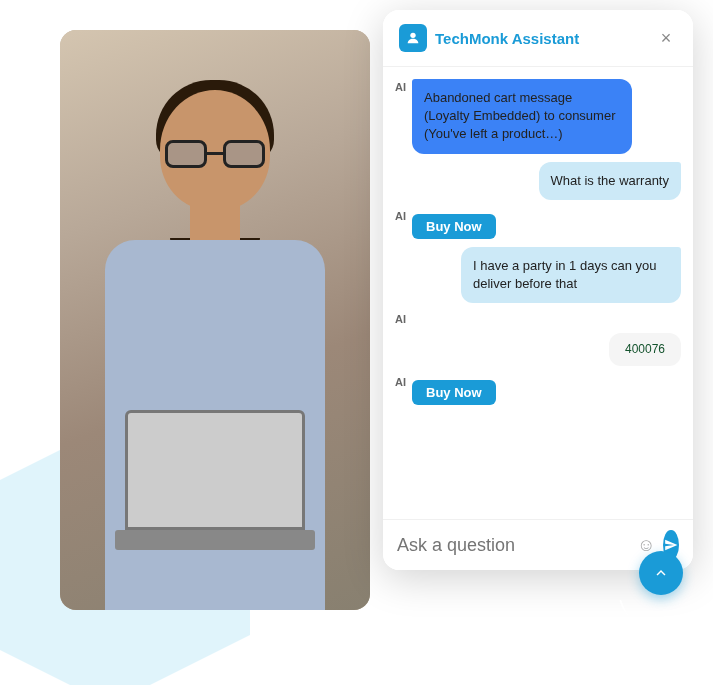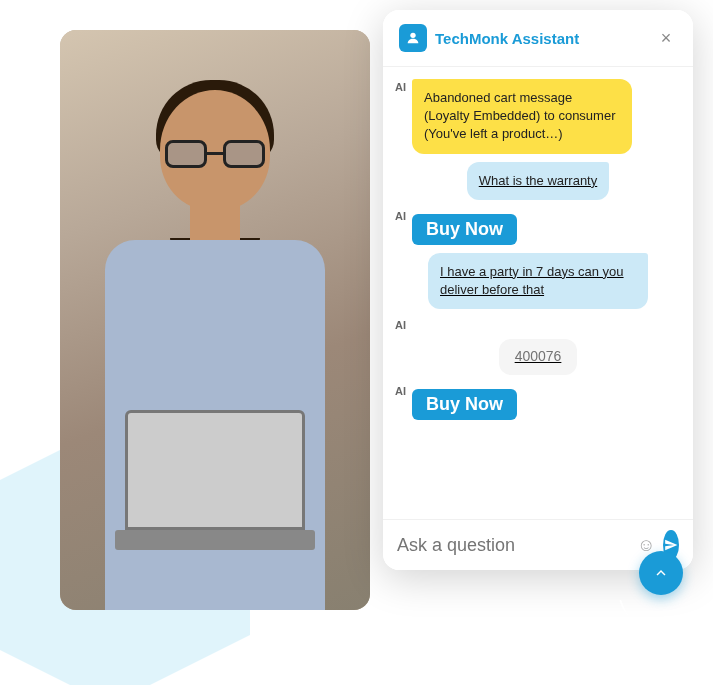"Abandoned cart message (Loyalty" .bubble.ai { background: #fde047 -> #3b82f6 }
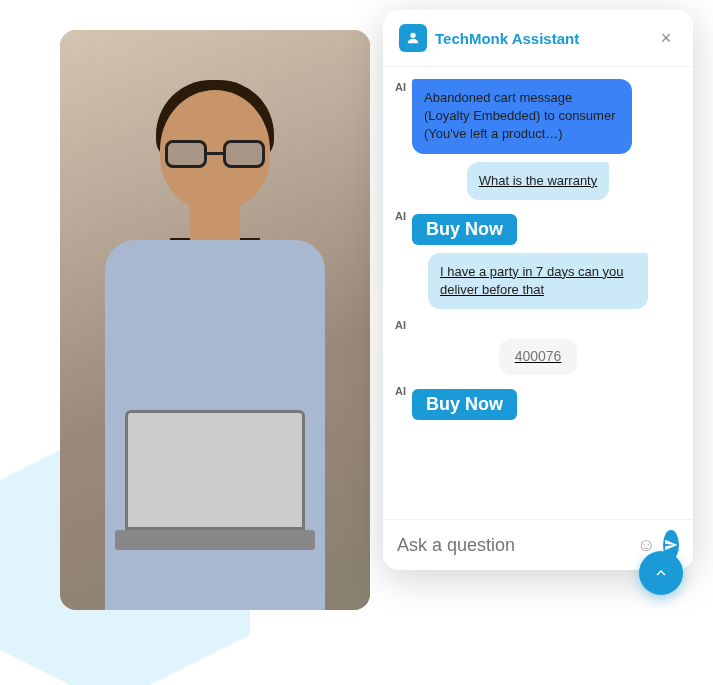"What is the warranty" .msg-row.user { justify-content: center -> flex-end; text-decoration: underline -> none }
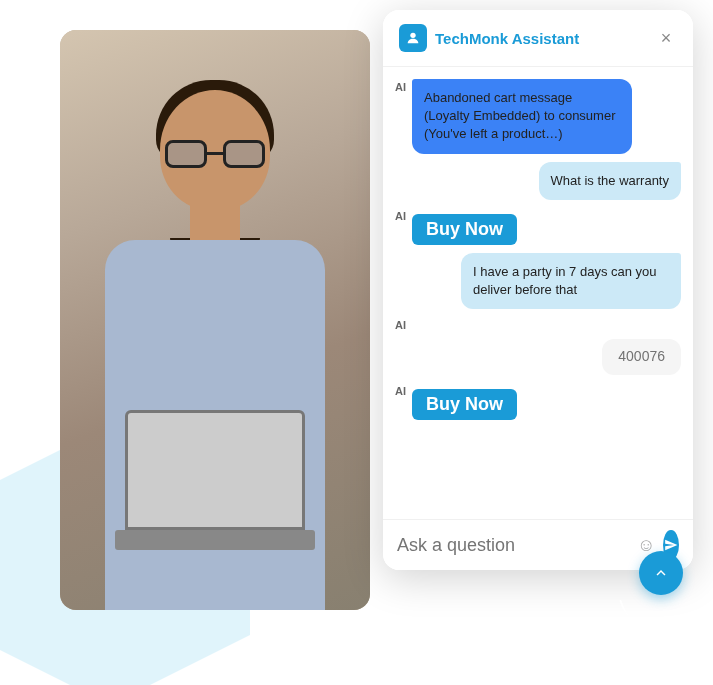"Buy Now" .buy-now-btn { font-size: 18px -> 13px }
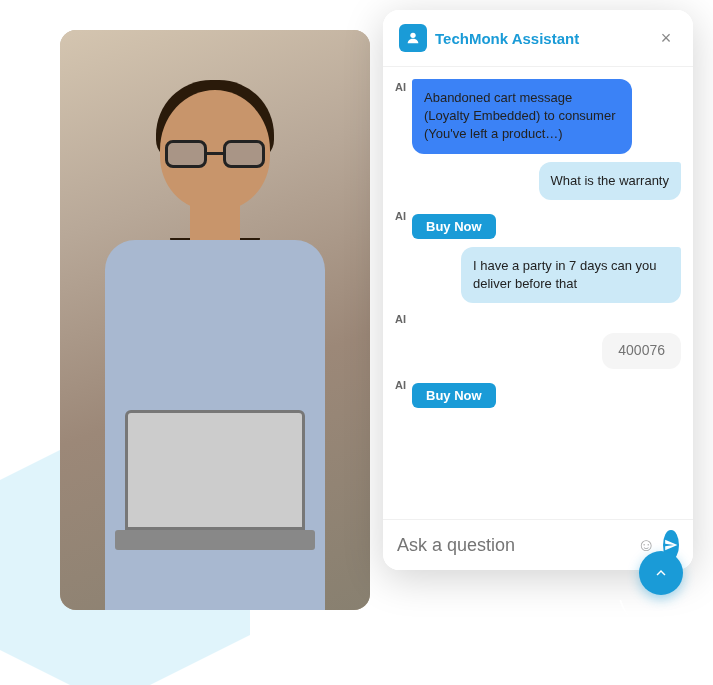"I have a party in" div.bubble { text: 7 -> 1 }
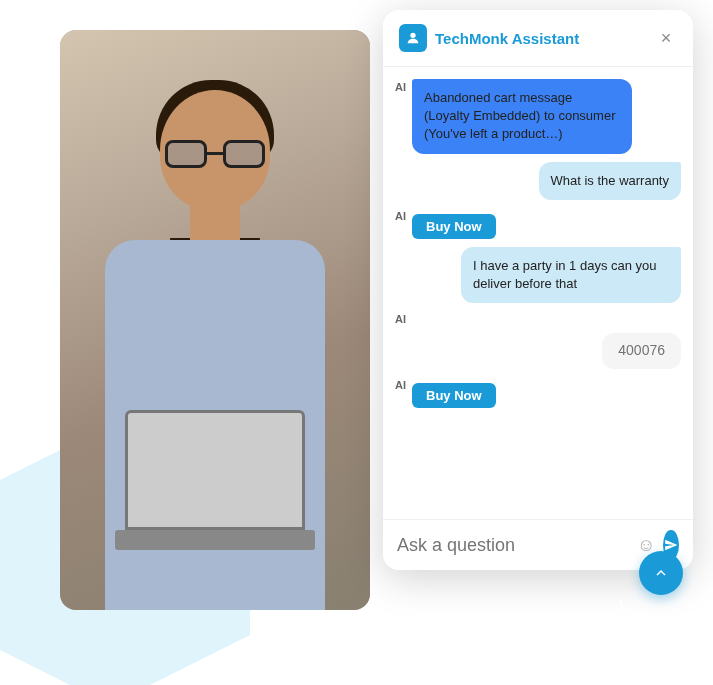"400076" .bubble.pin-code { color: #737373 -> #14532d; font-size: 14px -> 12px }
